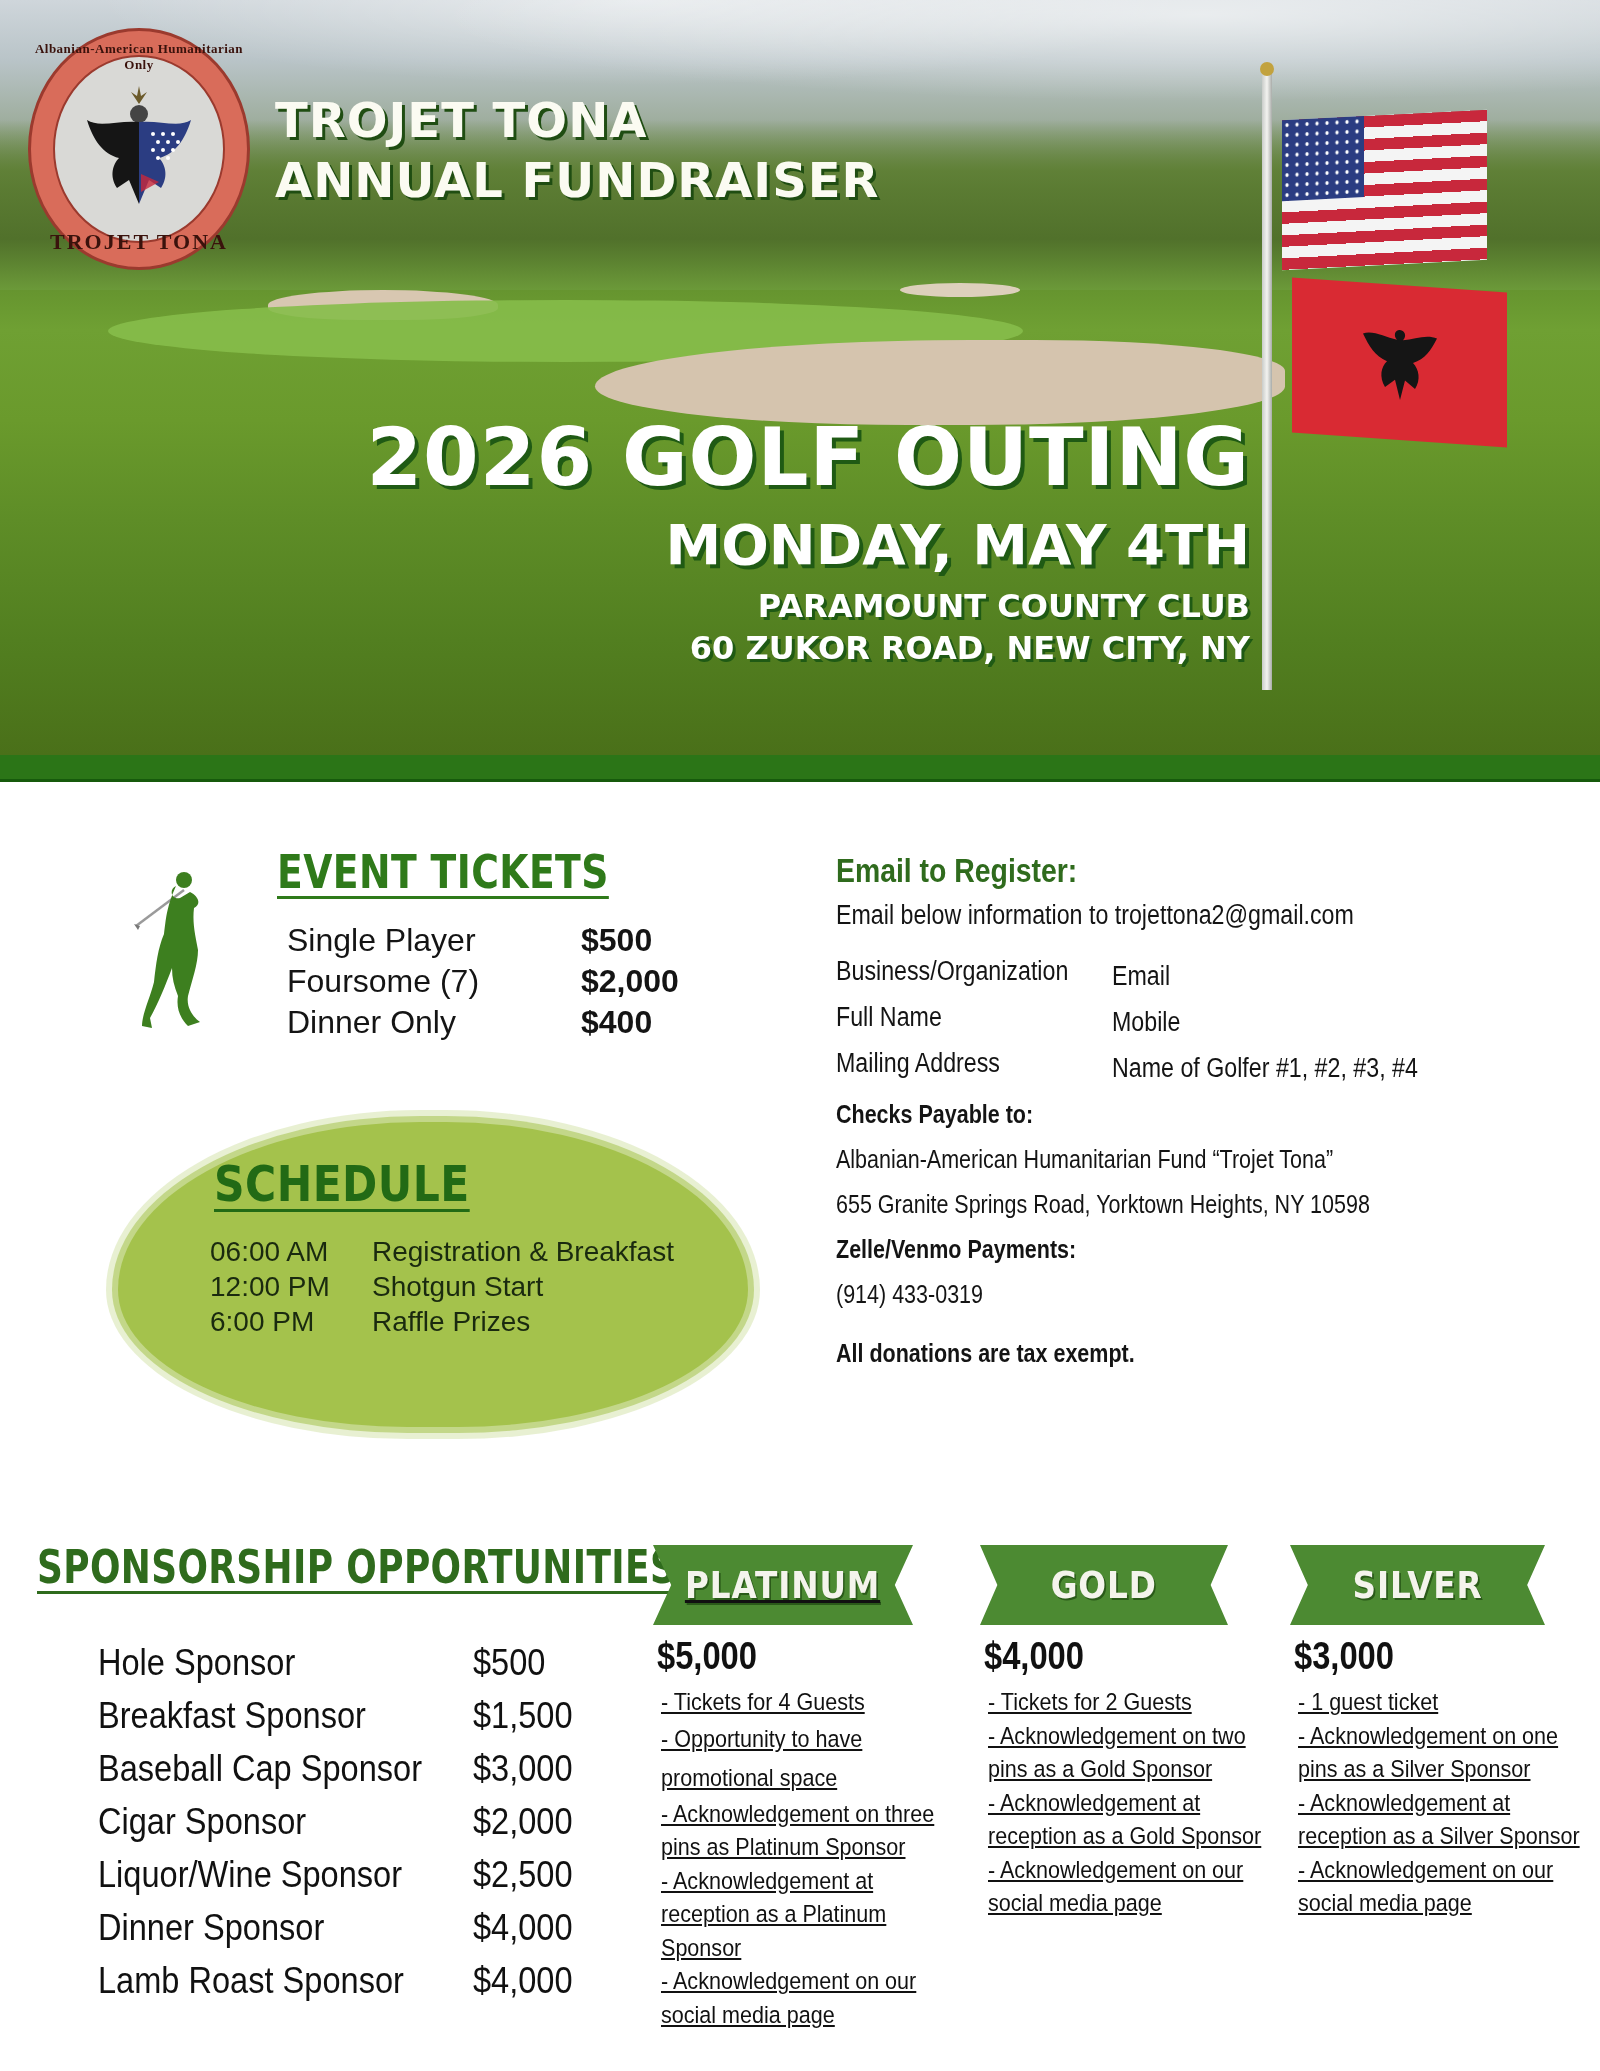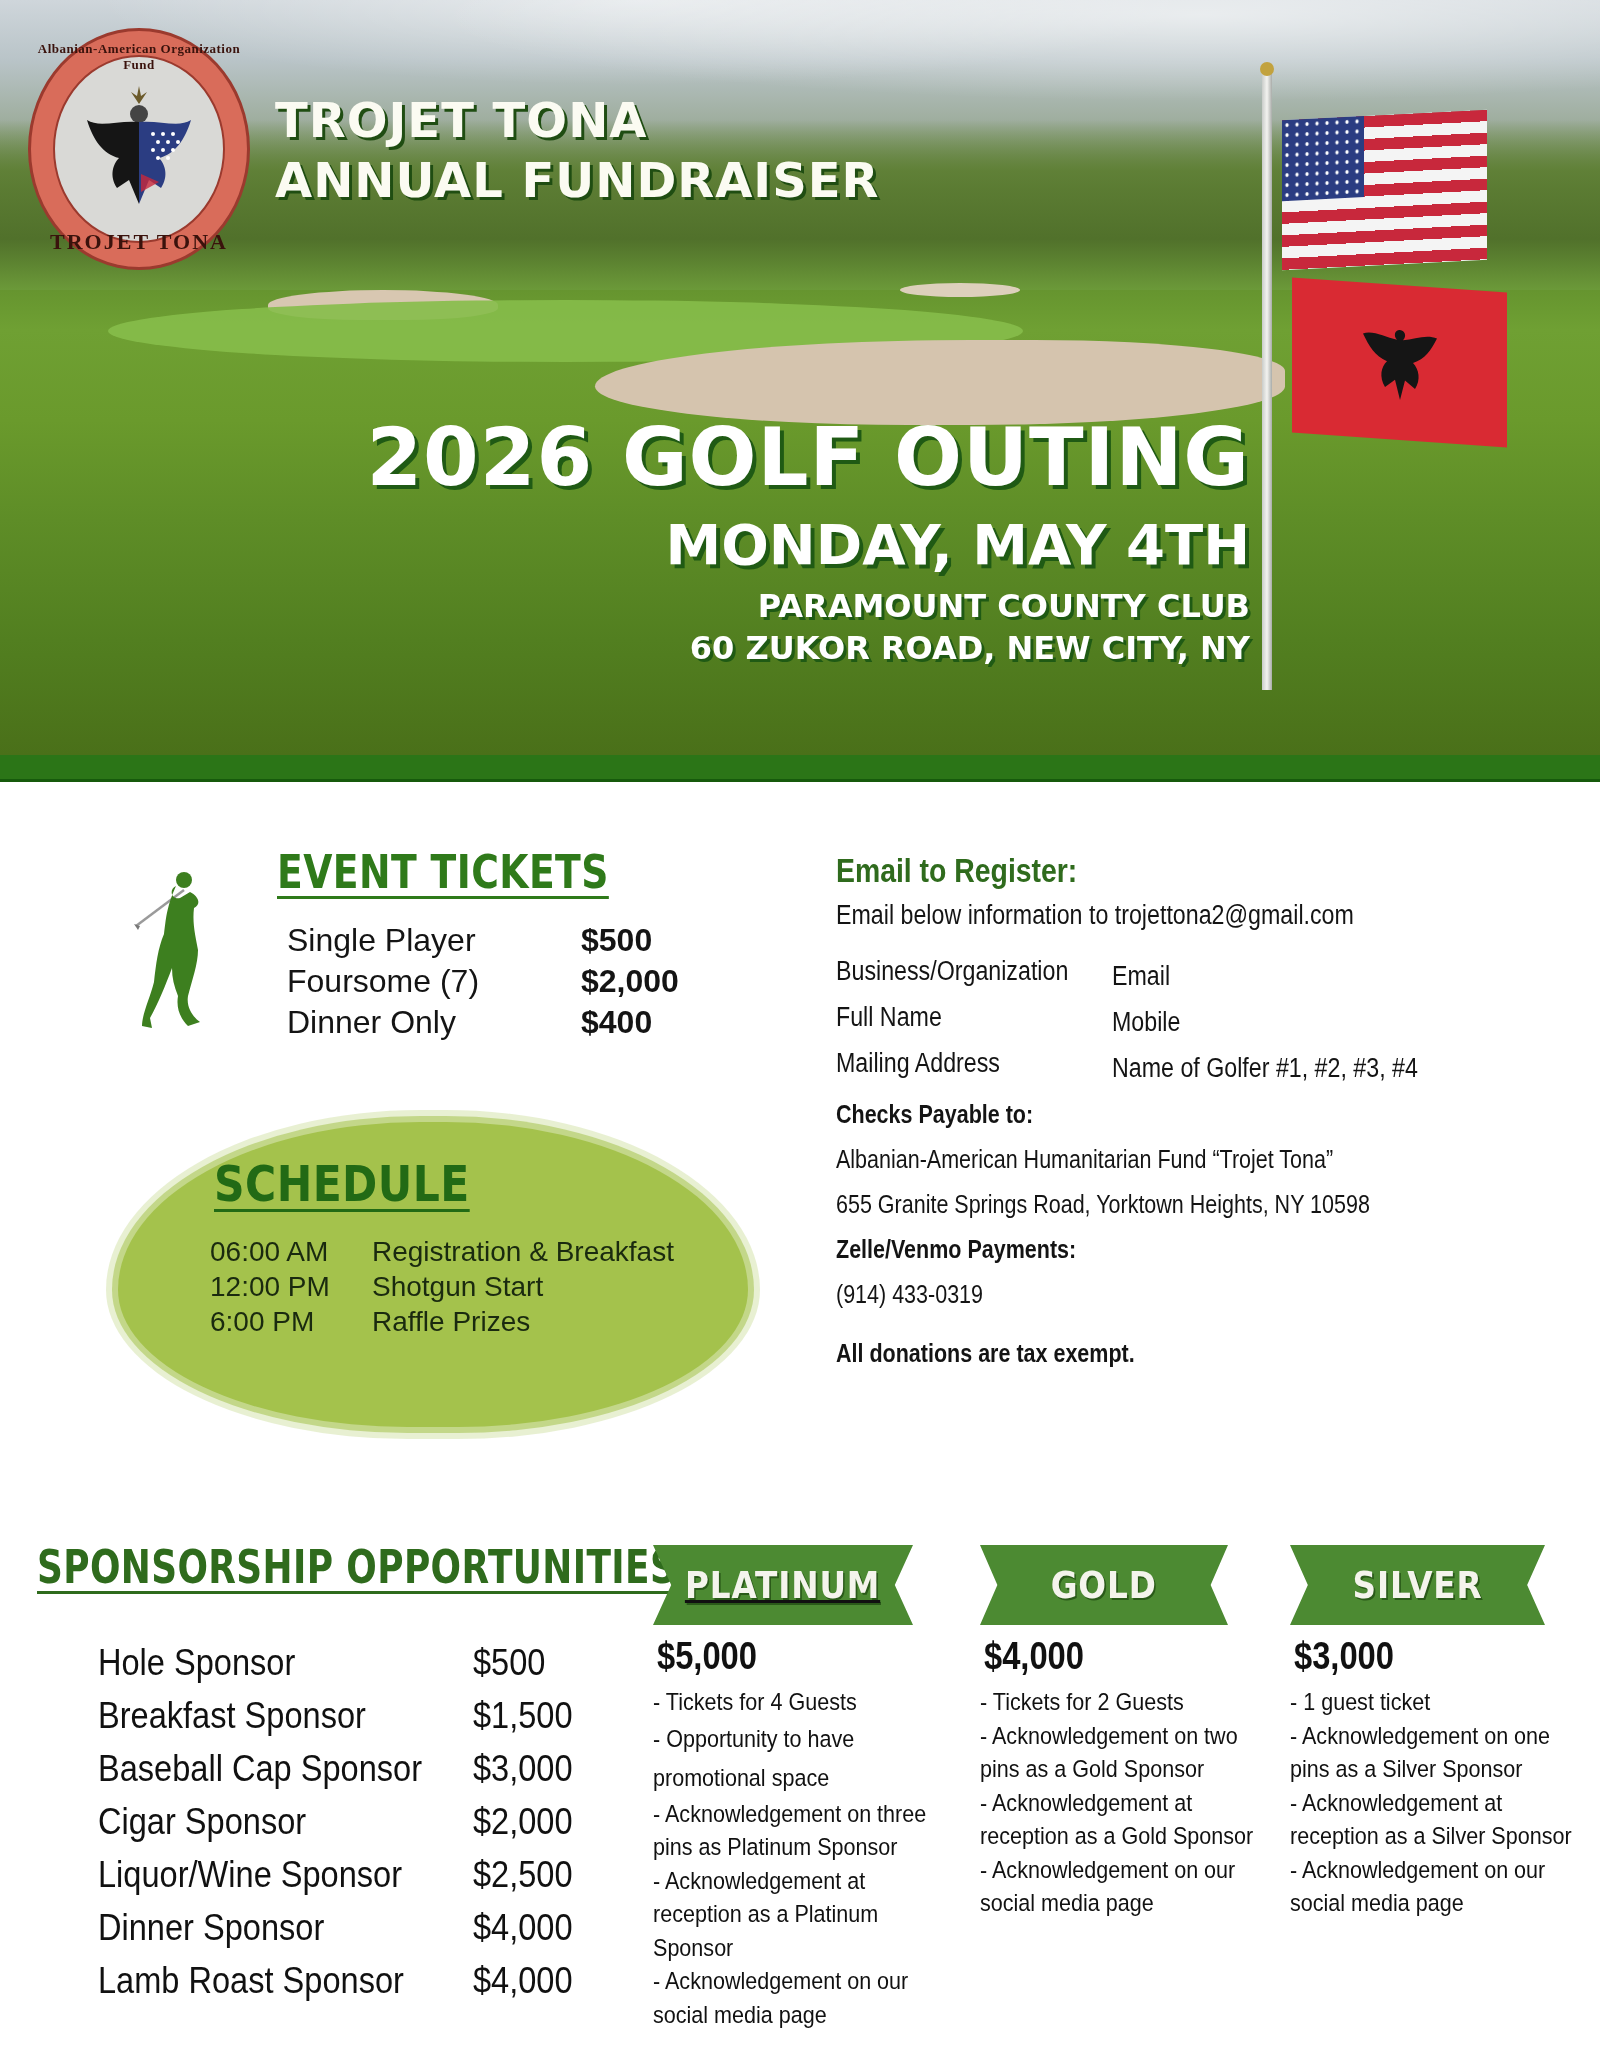"Albanian-American Organization Fund" div.ring-top { text: Organization Fund -> Humanitarian Only }
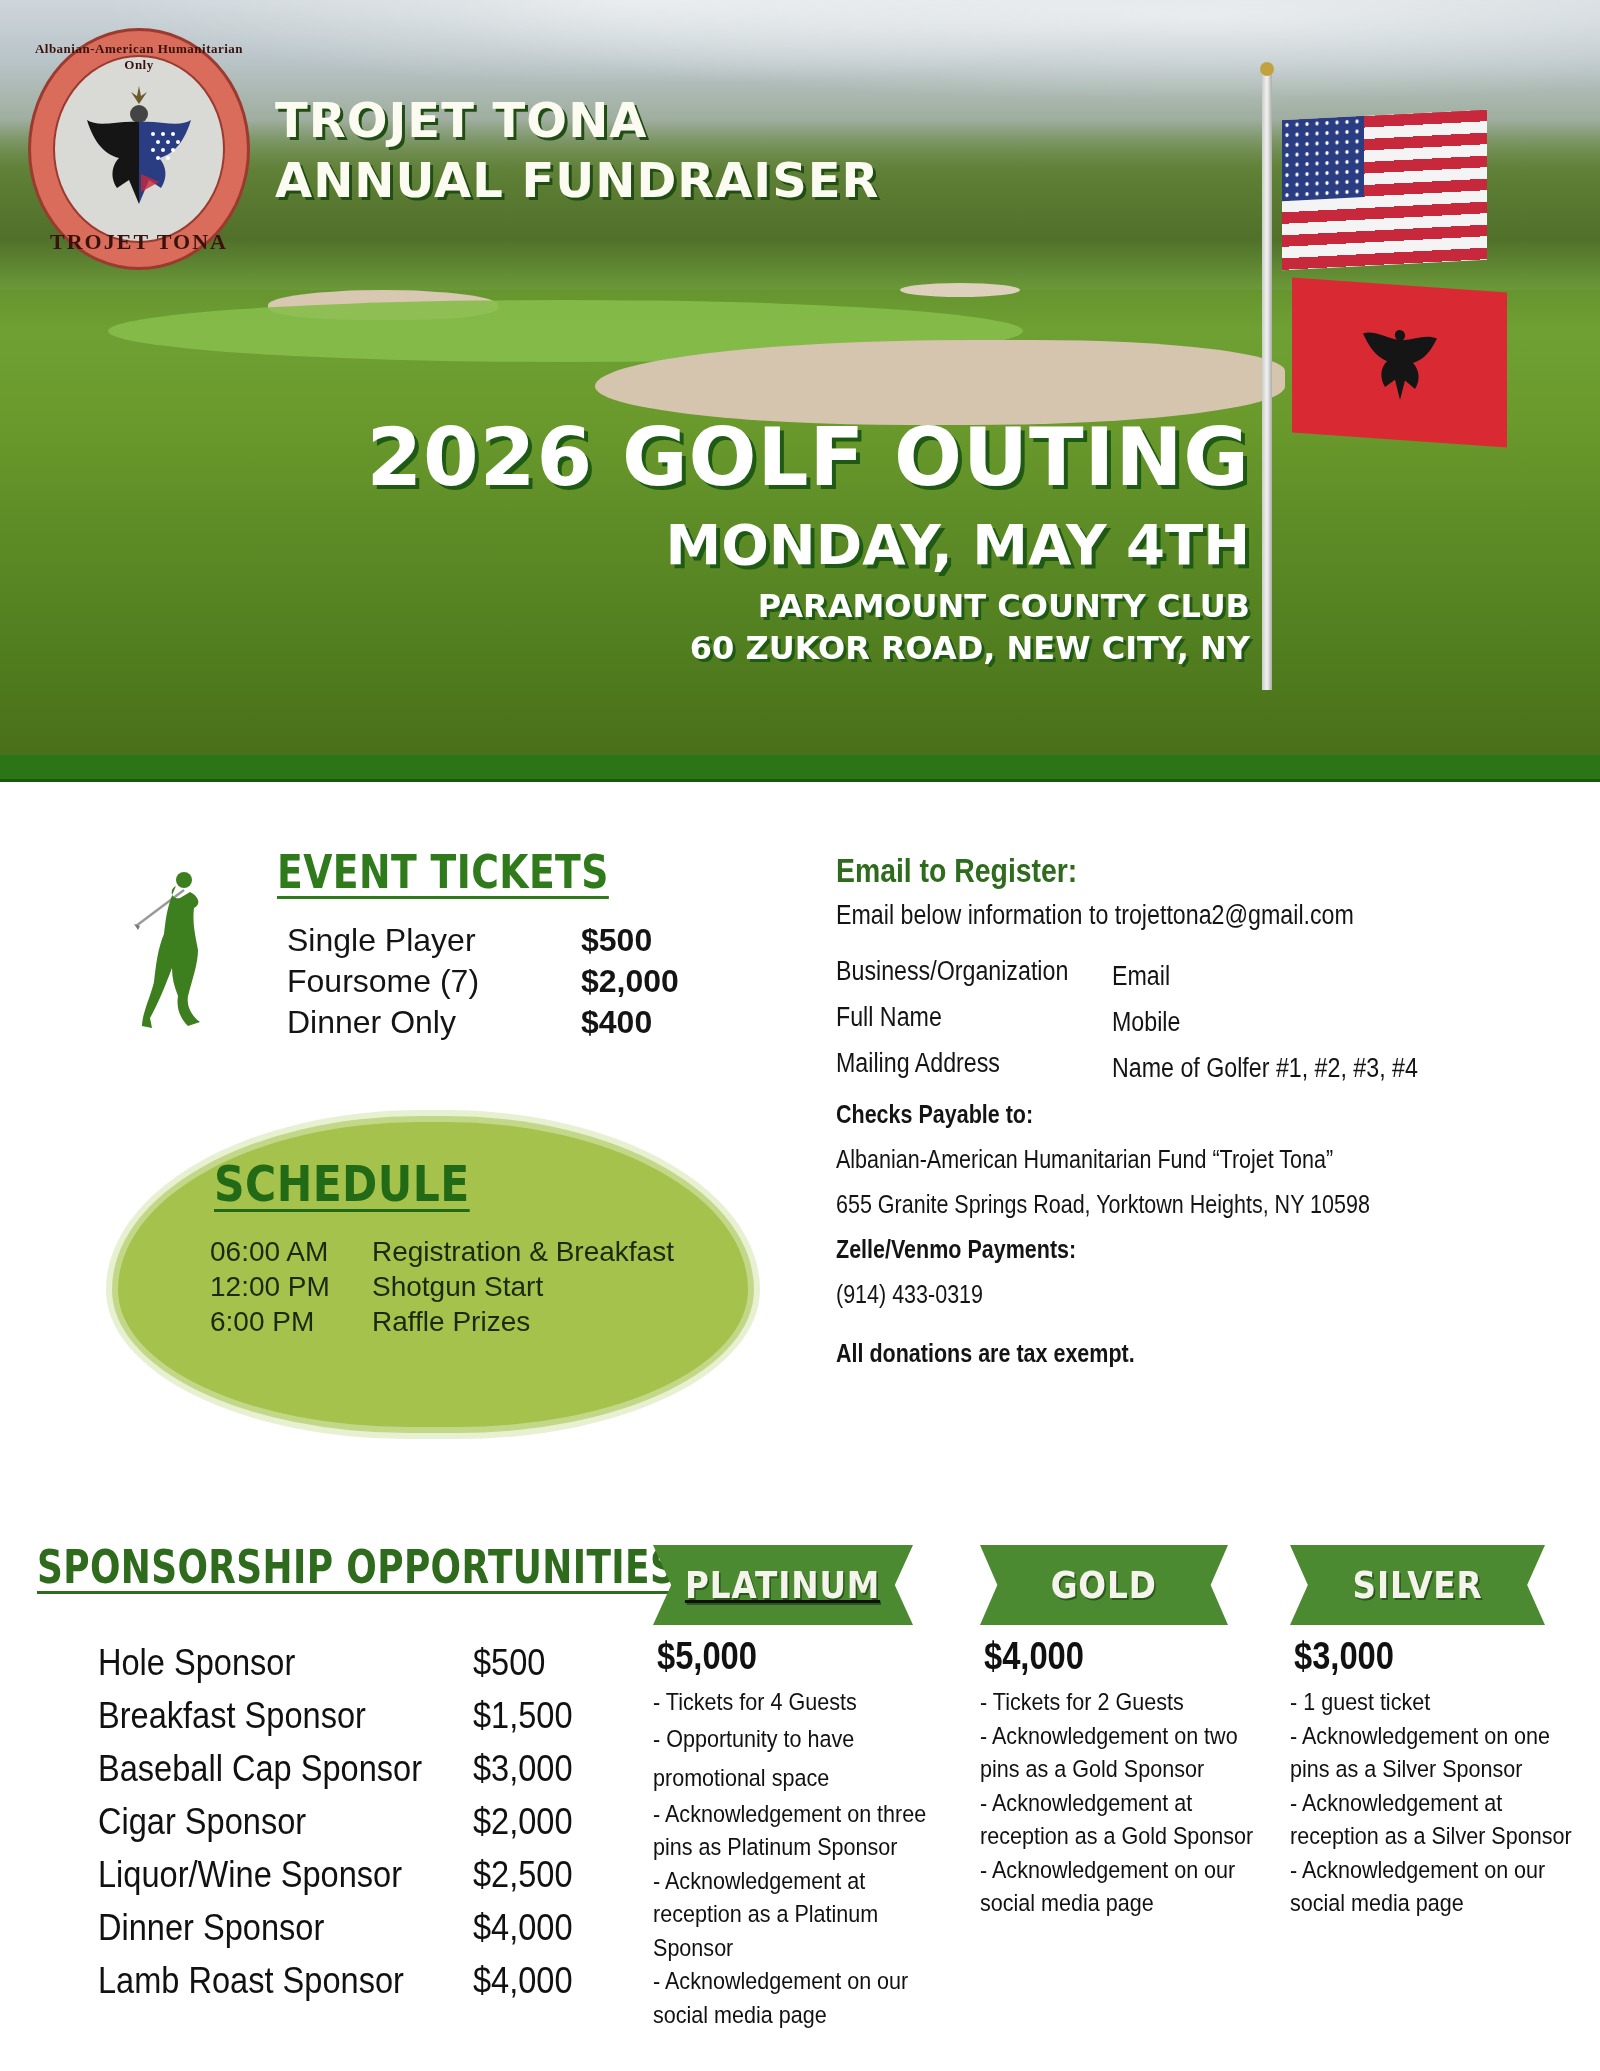"- Tickets for 4 Guests" .tier ul { margin-left: 0 -> 8px; text-decoration: none -> underline }
